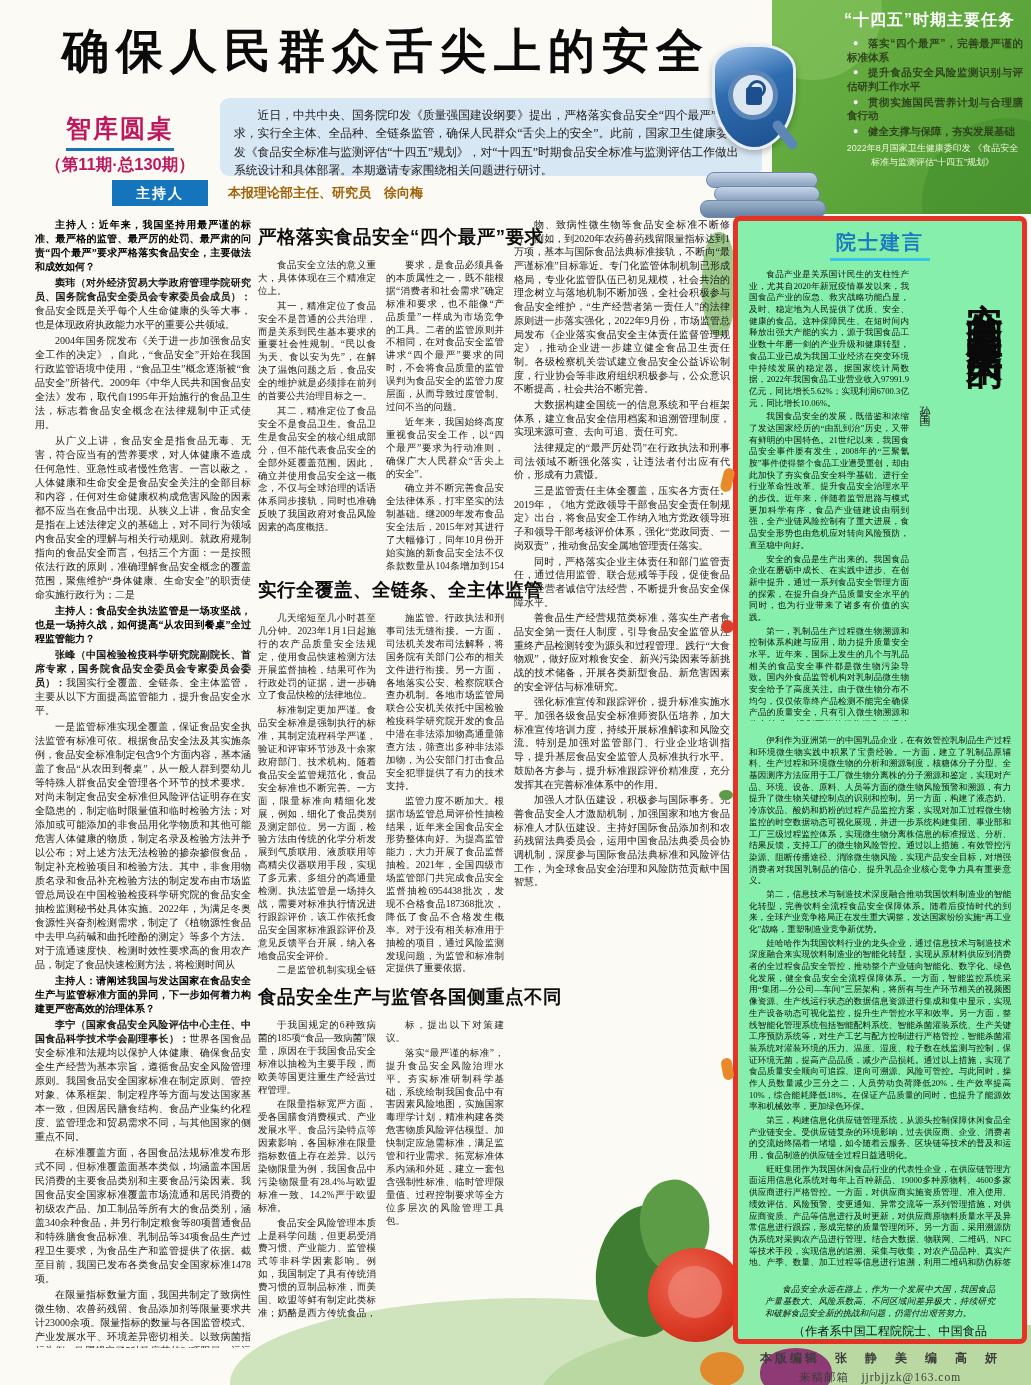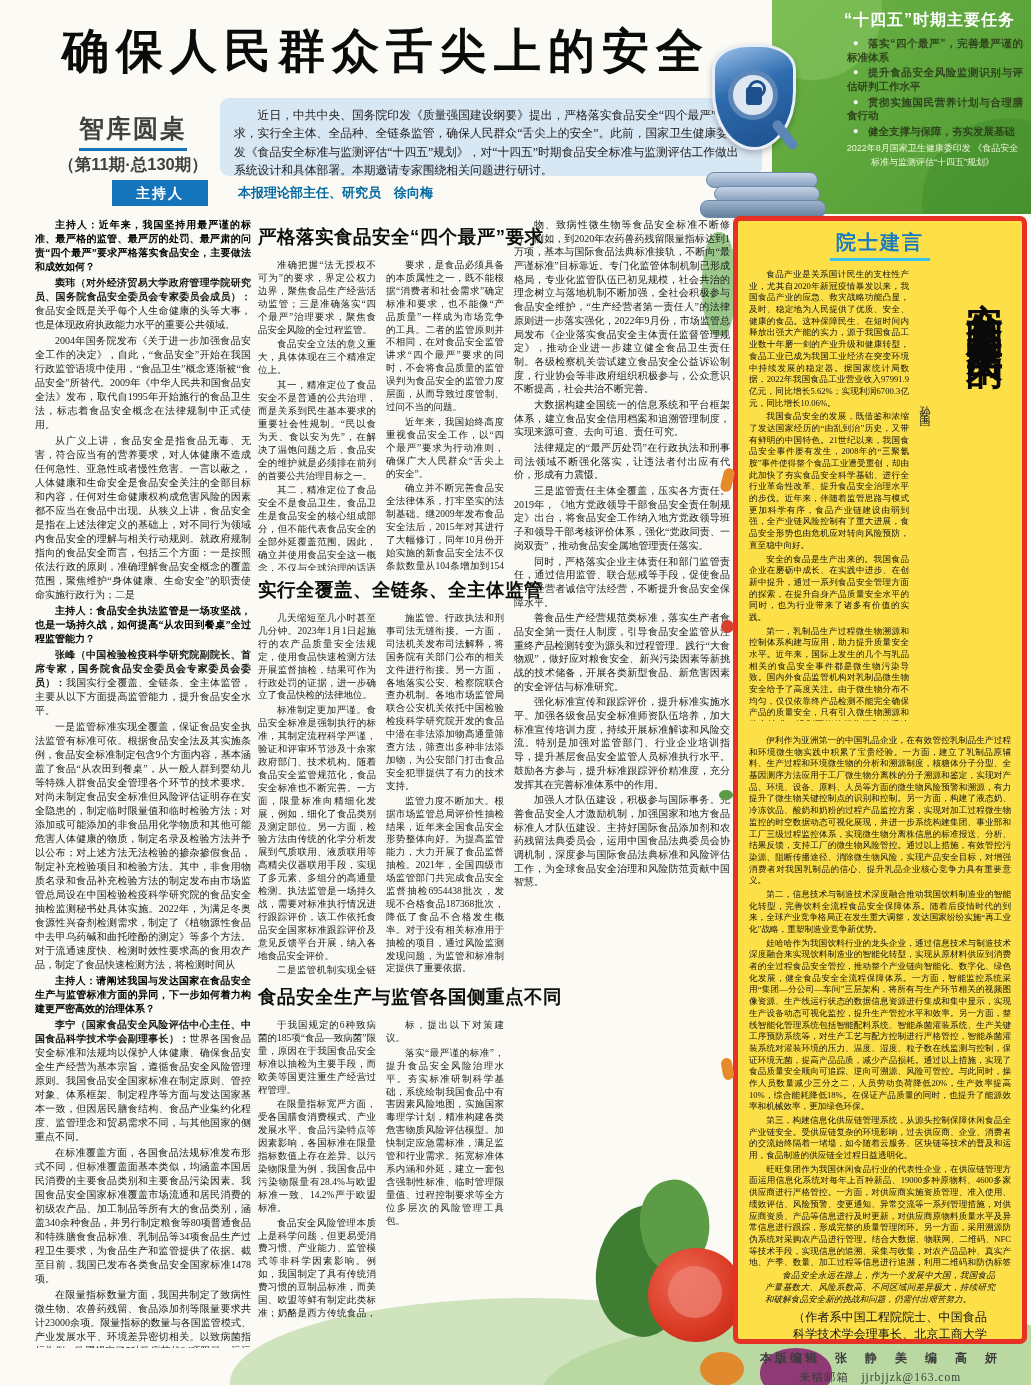"智库圆桌" .thinktank { color: #404040 -> #be185d; left: 53px -> 40px }
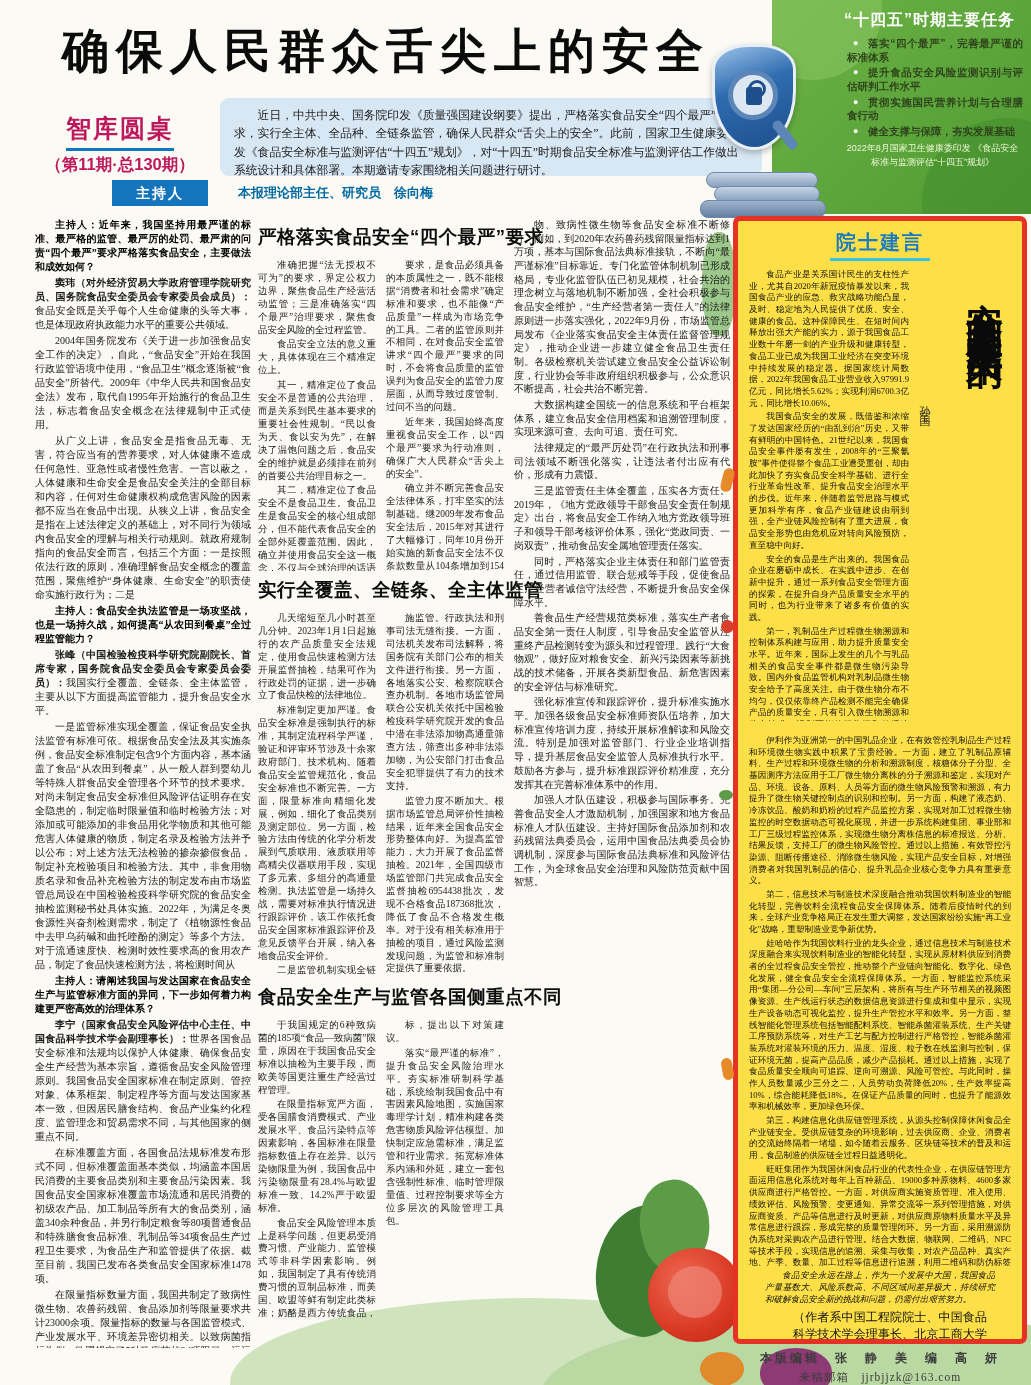"本报理论部主任、研究员 徐向梅" .host-name { color: #0369a1 -> #a16207; left: 238px -> 228px }
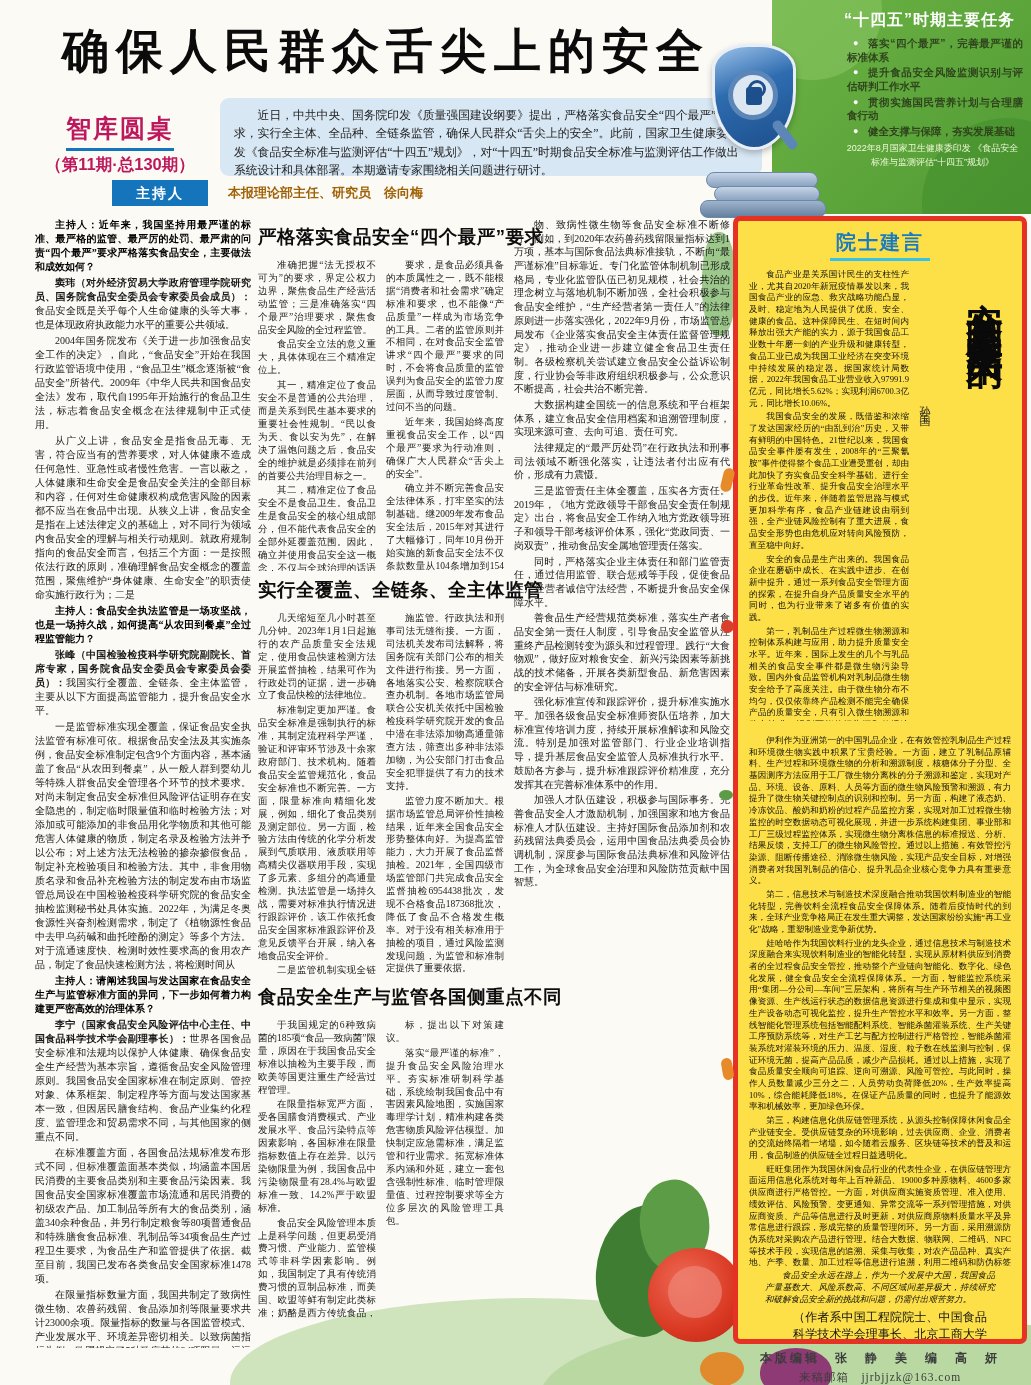"院士建言" .feature { background: #fde047 -> #86efac }
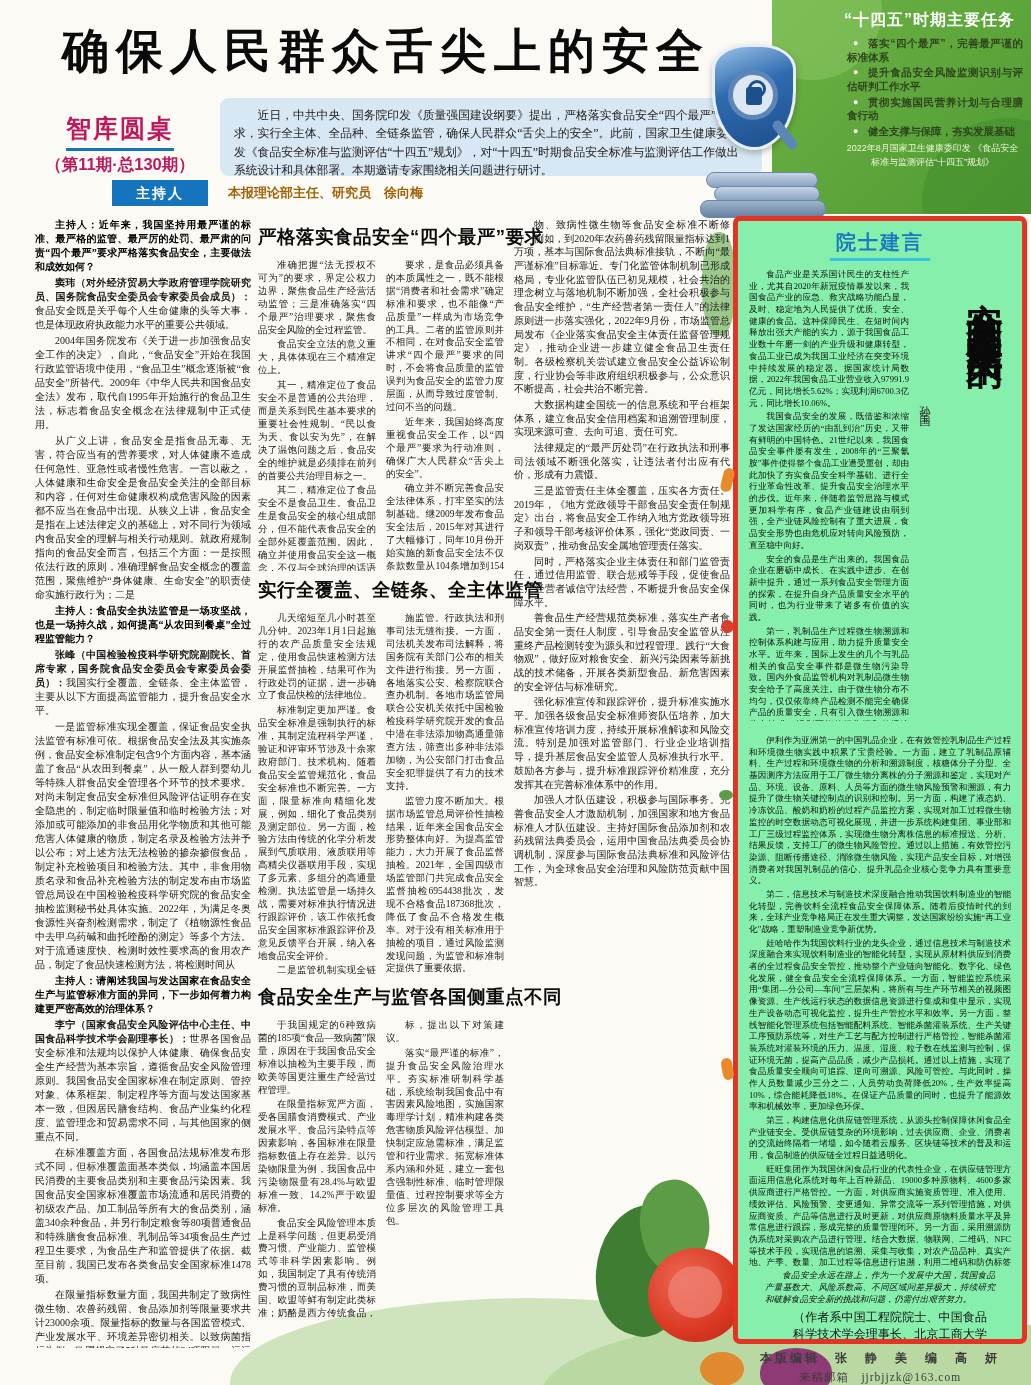"准确把握“法无授权不可为”的要求，界定公权力边界，聚焦食品生产经营活动监管；三是" p { html: <p>准确把握“法无授权不可为”的要求，界定公权力边界，聚焦食品生产经营活动监管；三是准确落实“四个最严”治理要求，聚焦食品安全风险的全过程监管。</p> -> none }
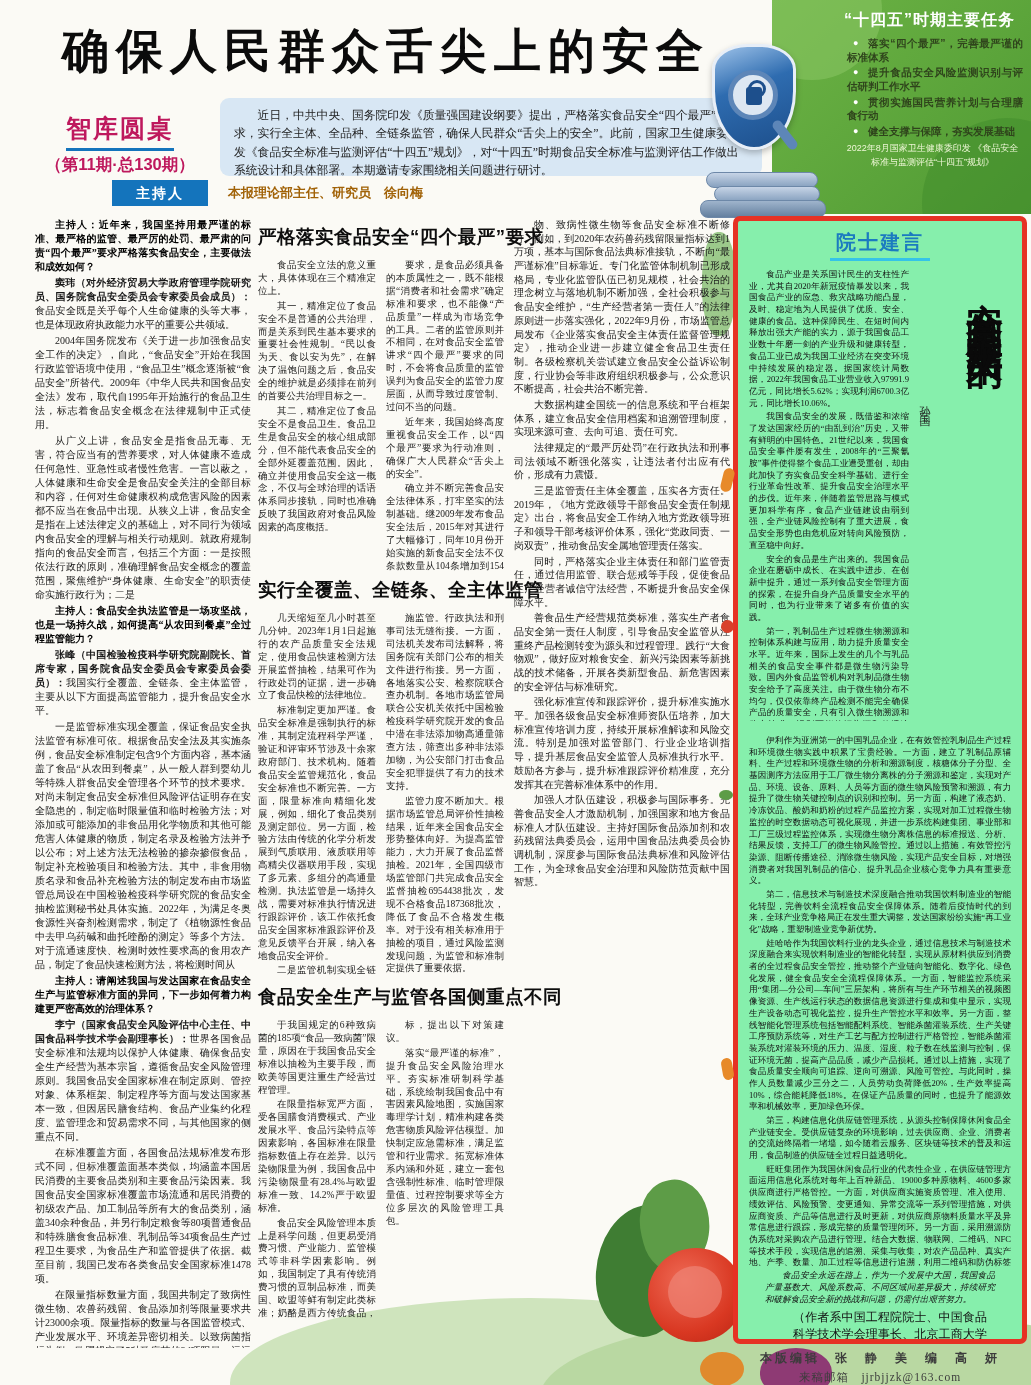"食品安全永远在路上，作为一个发展中大国，我国食品产量基数大、风险系数高、不同区域" .feature-close { margin: 2px 16px 0 -> 16px 16px 0 }
